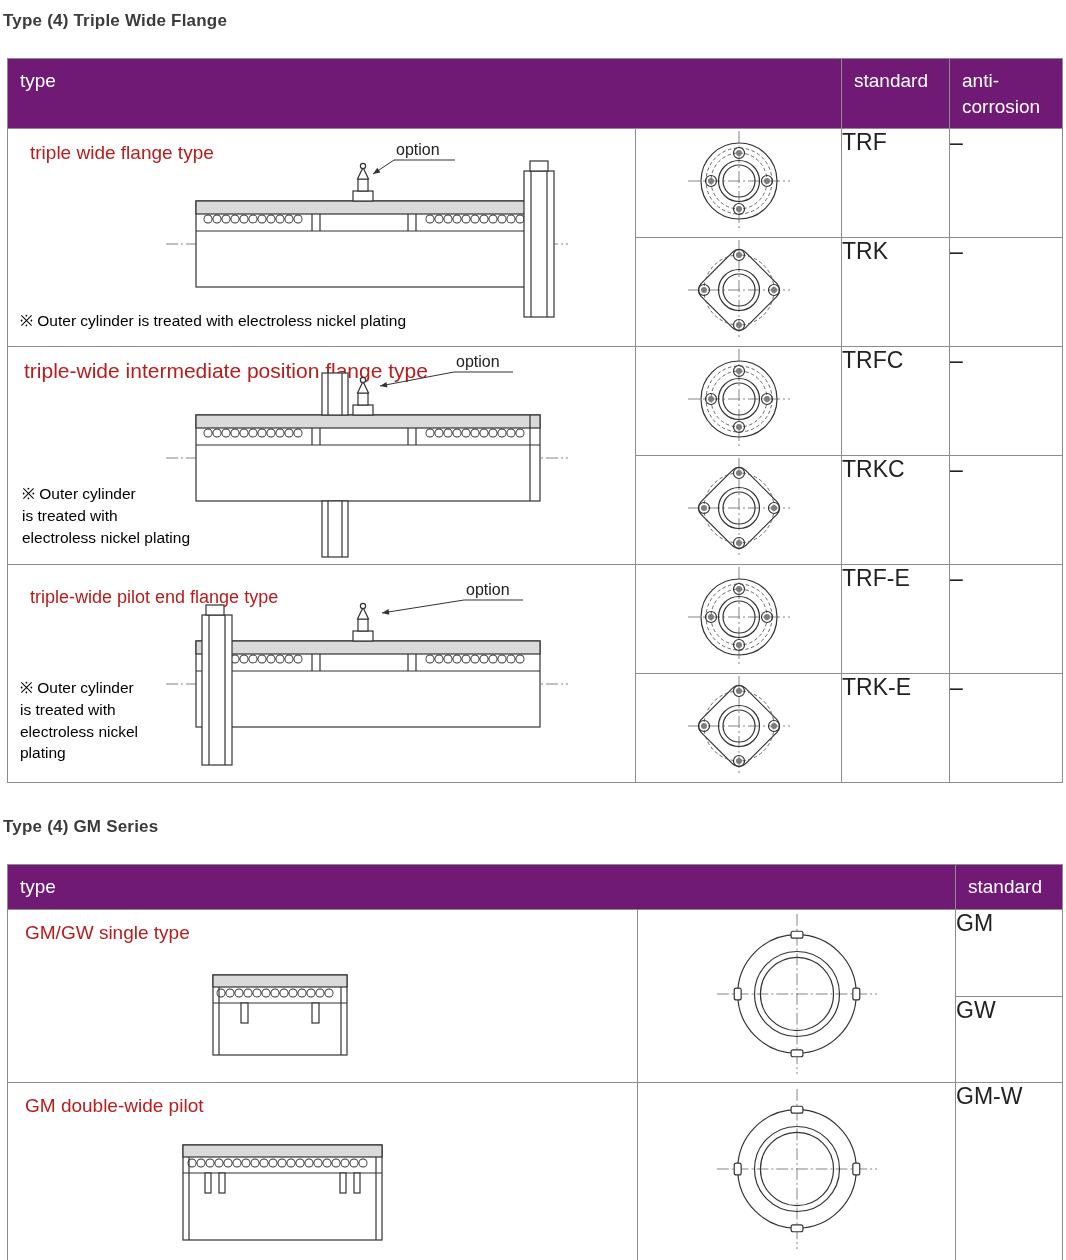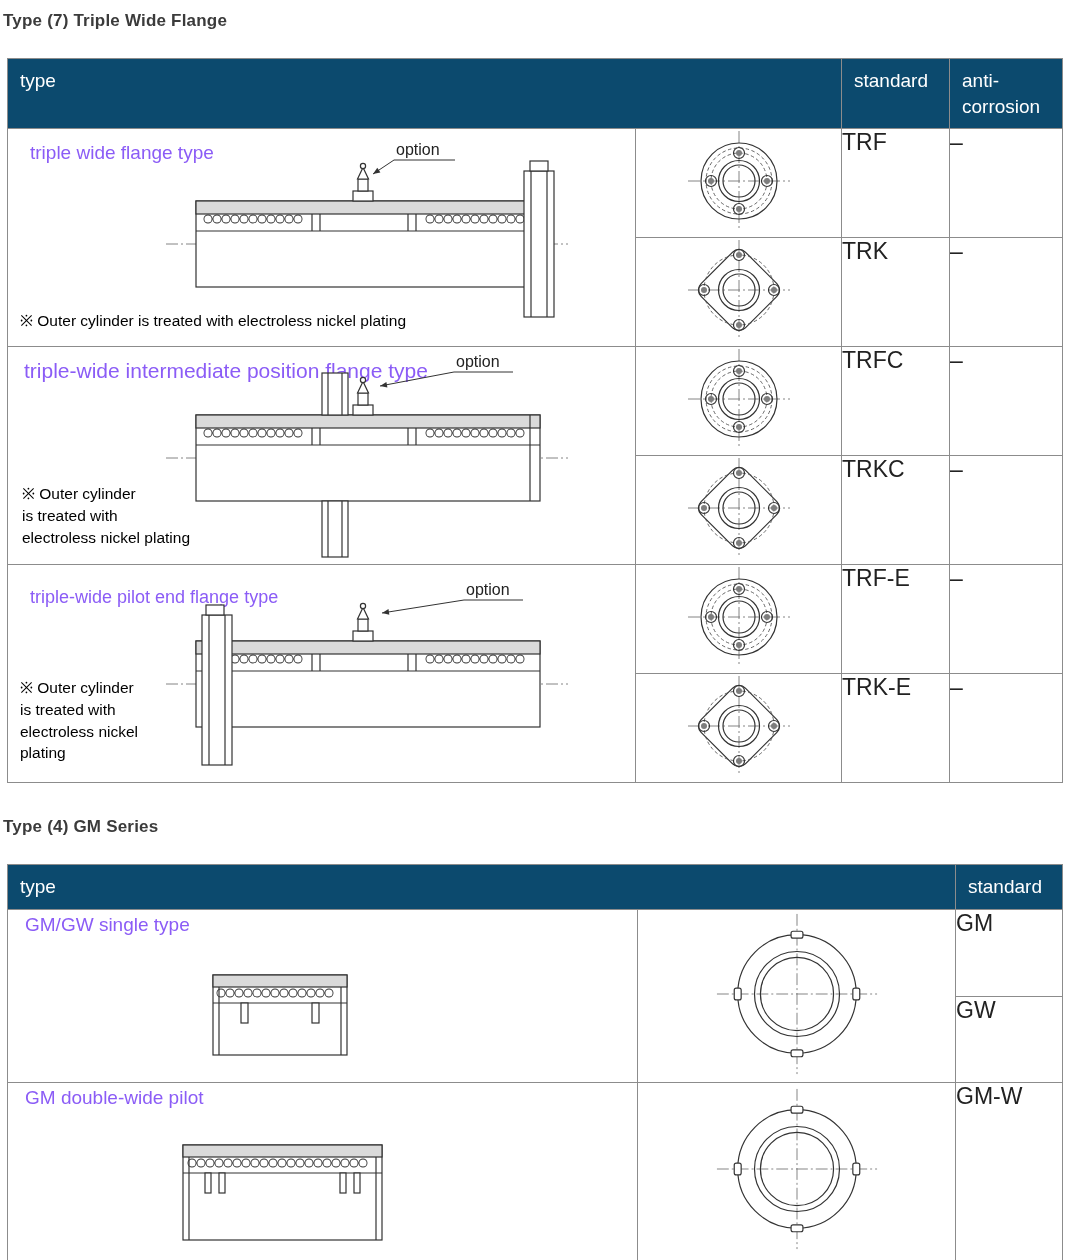"Type (7) Triple Wide Flange" h2.sec-title { text: 7 -> 4 }
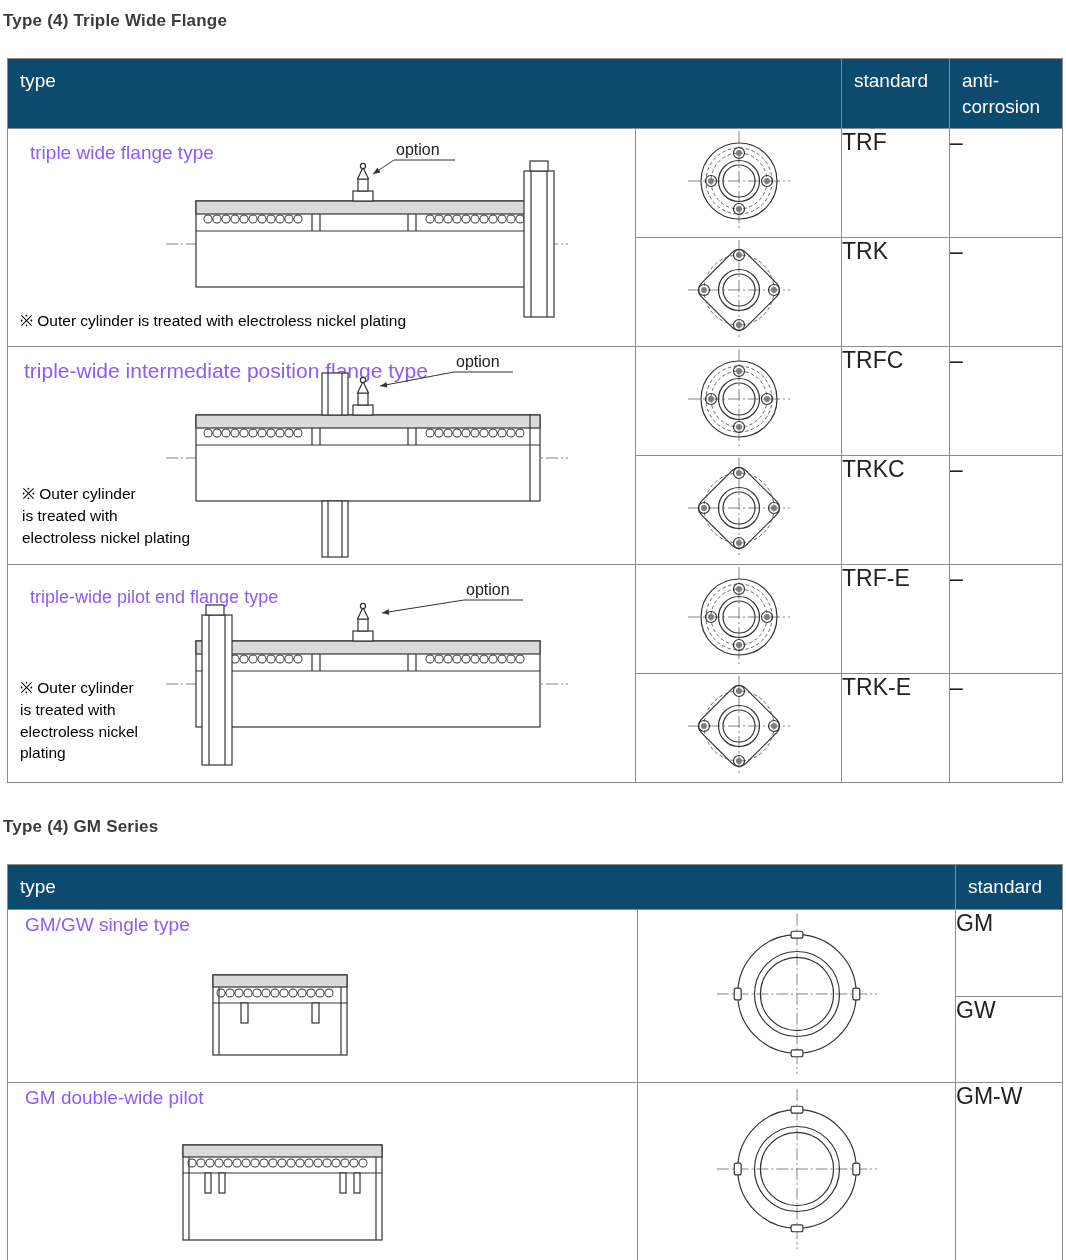"type" .tbl th { background: #0c4a6e -> #701a75 }
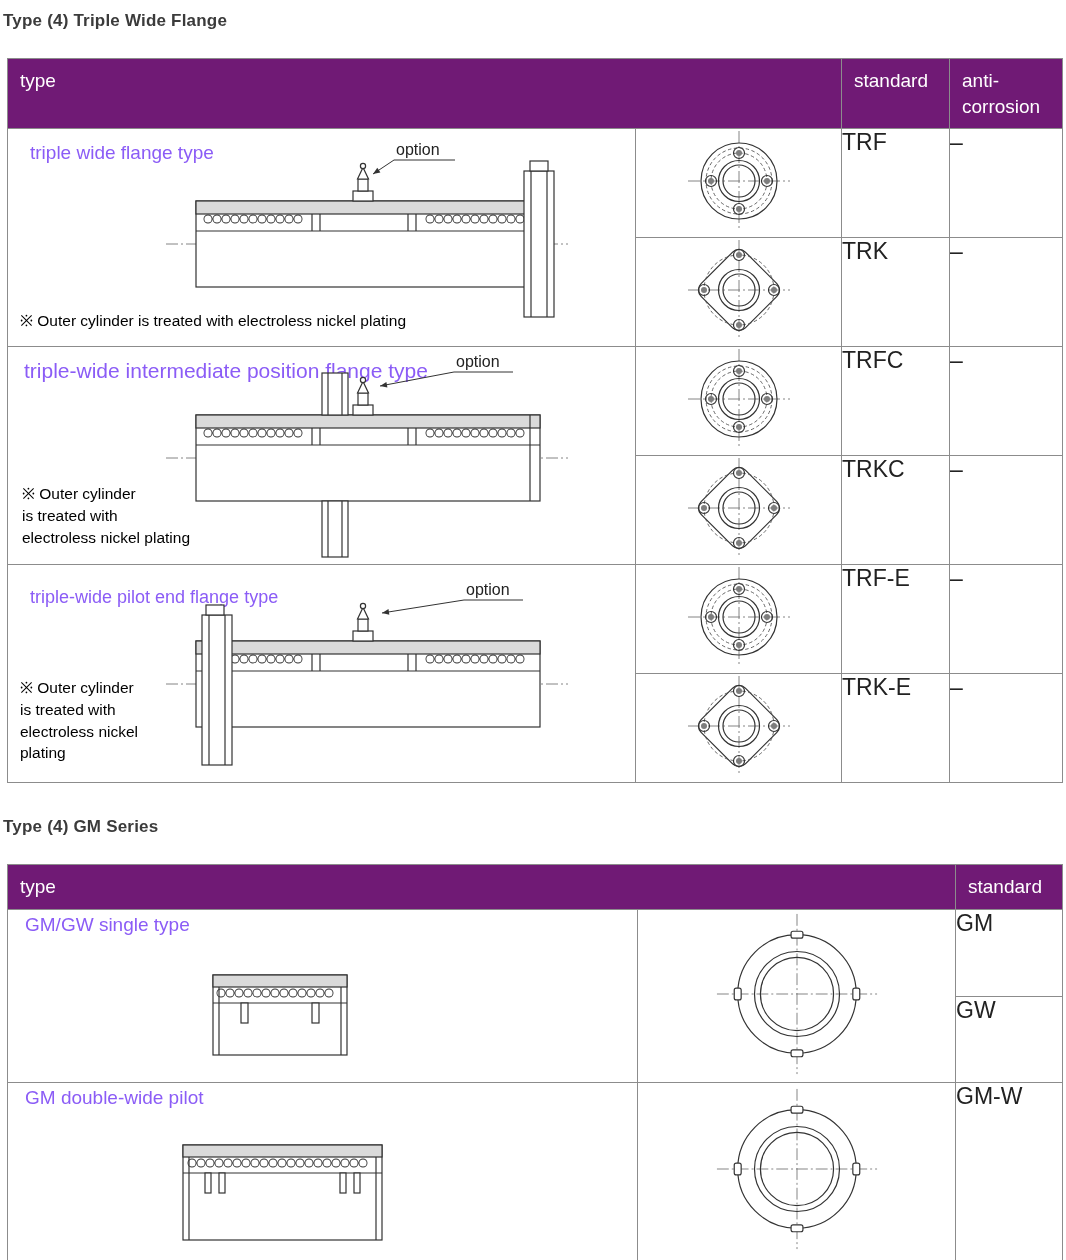"triple wide flange type" .tlabel { color: #8b5cf6 -> #b91c1c }
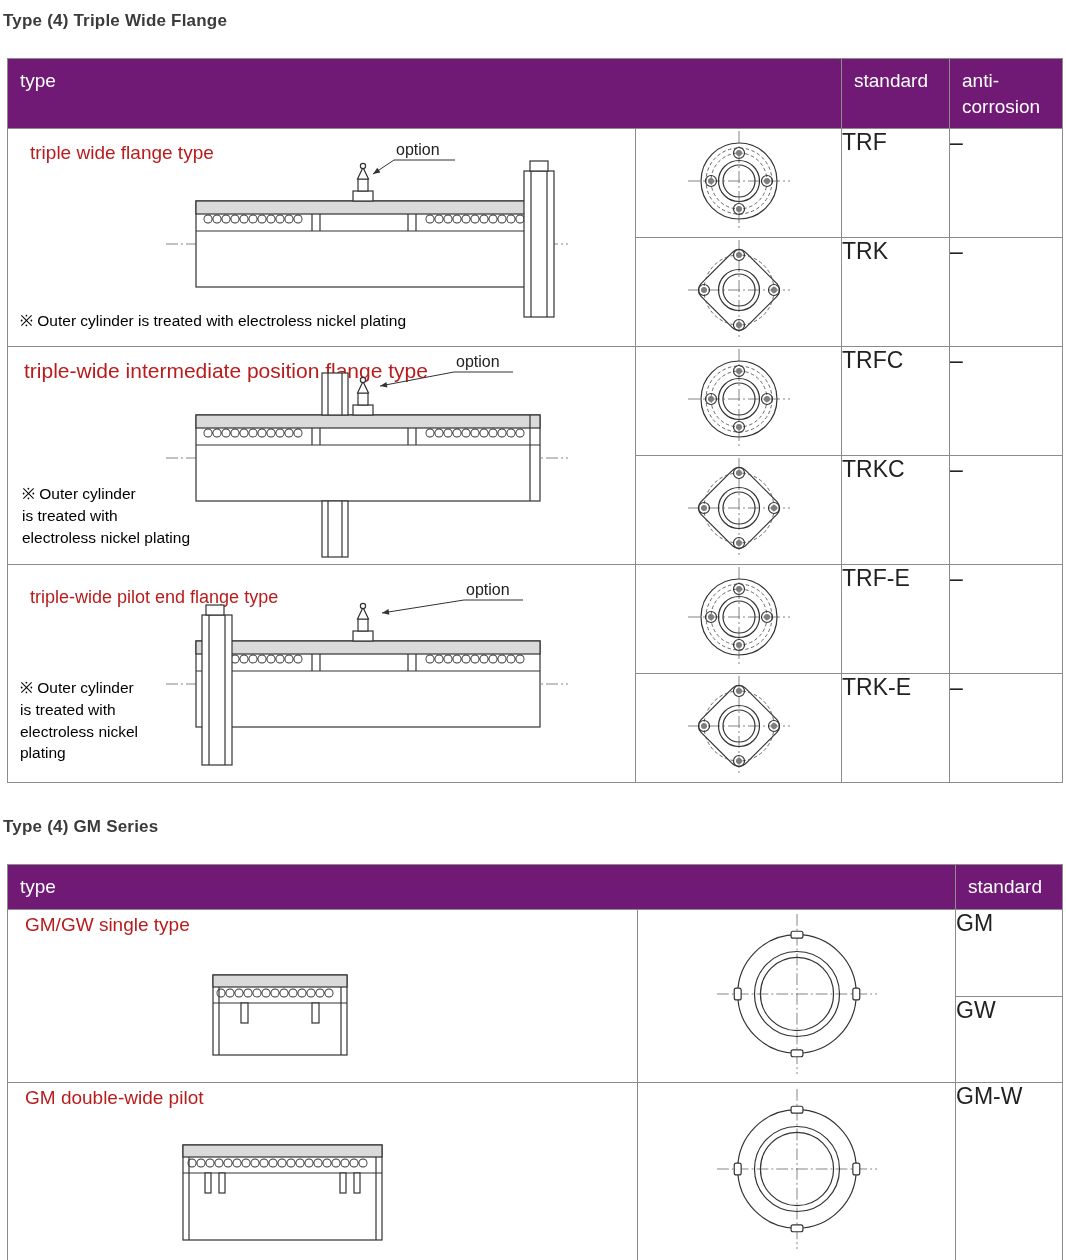"GM/GW single type" .lb4 { top: 4px -> 12px }
